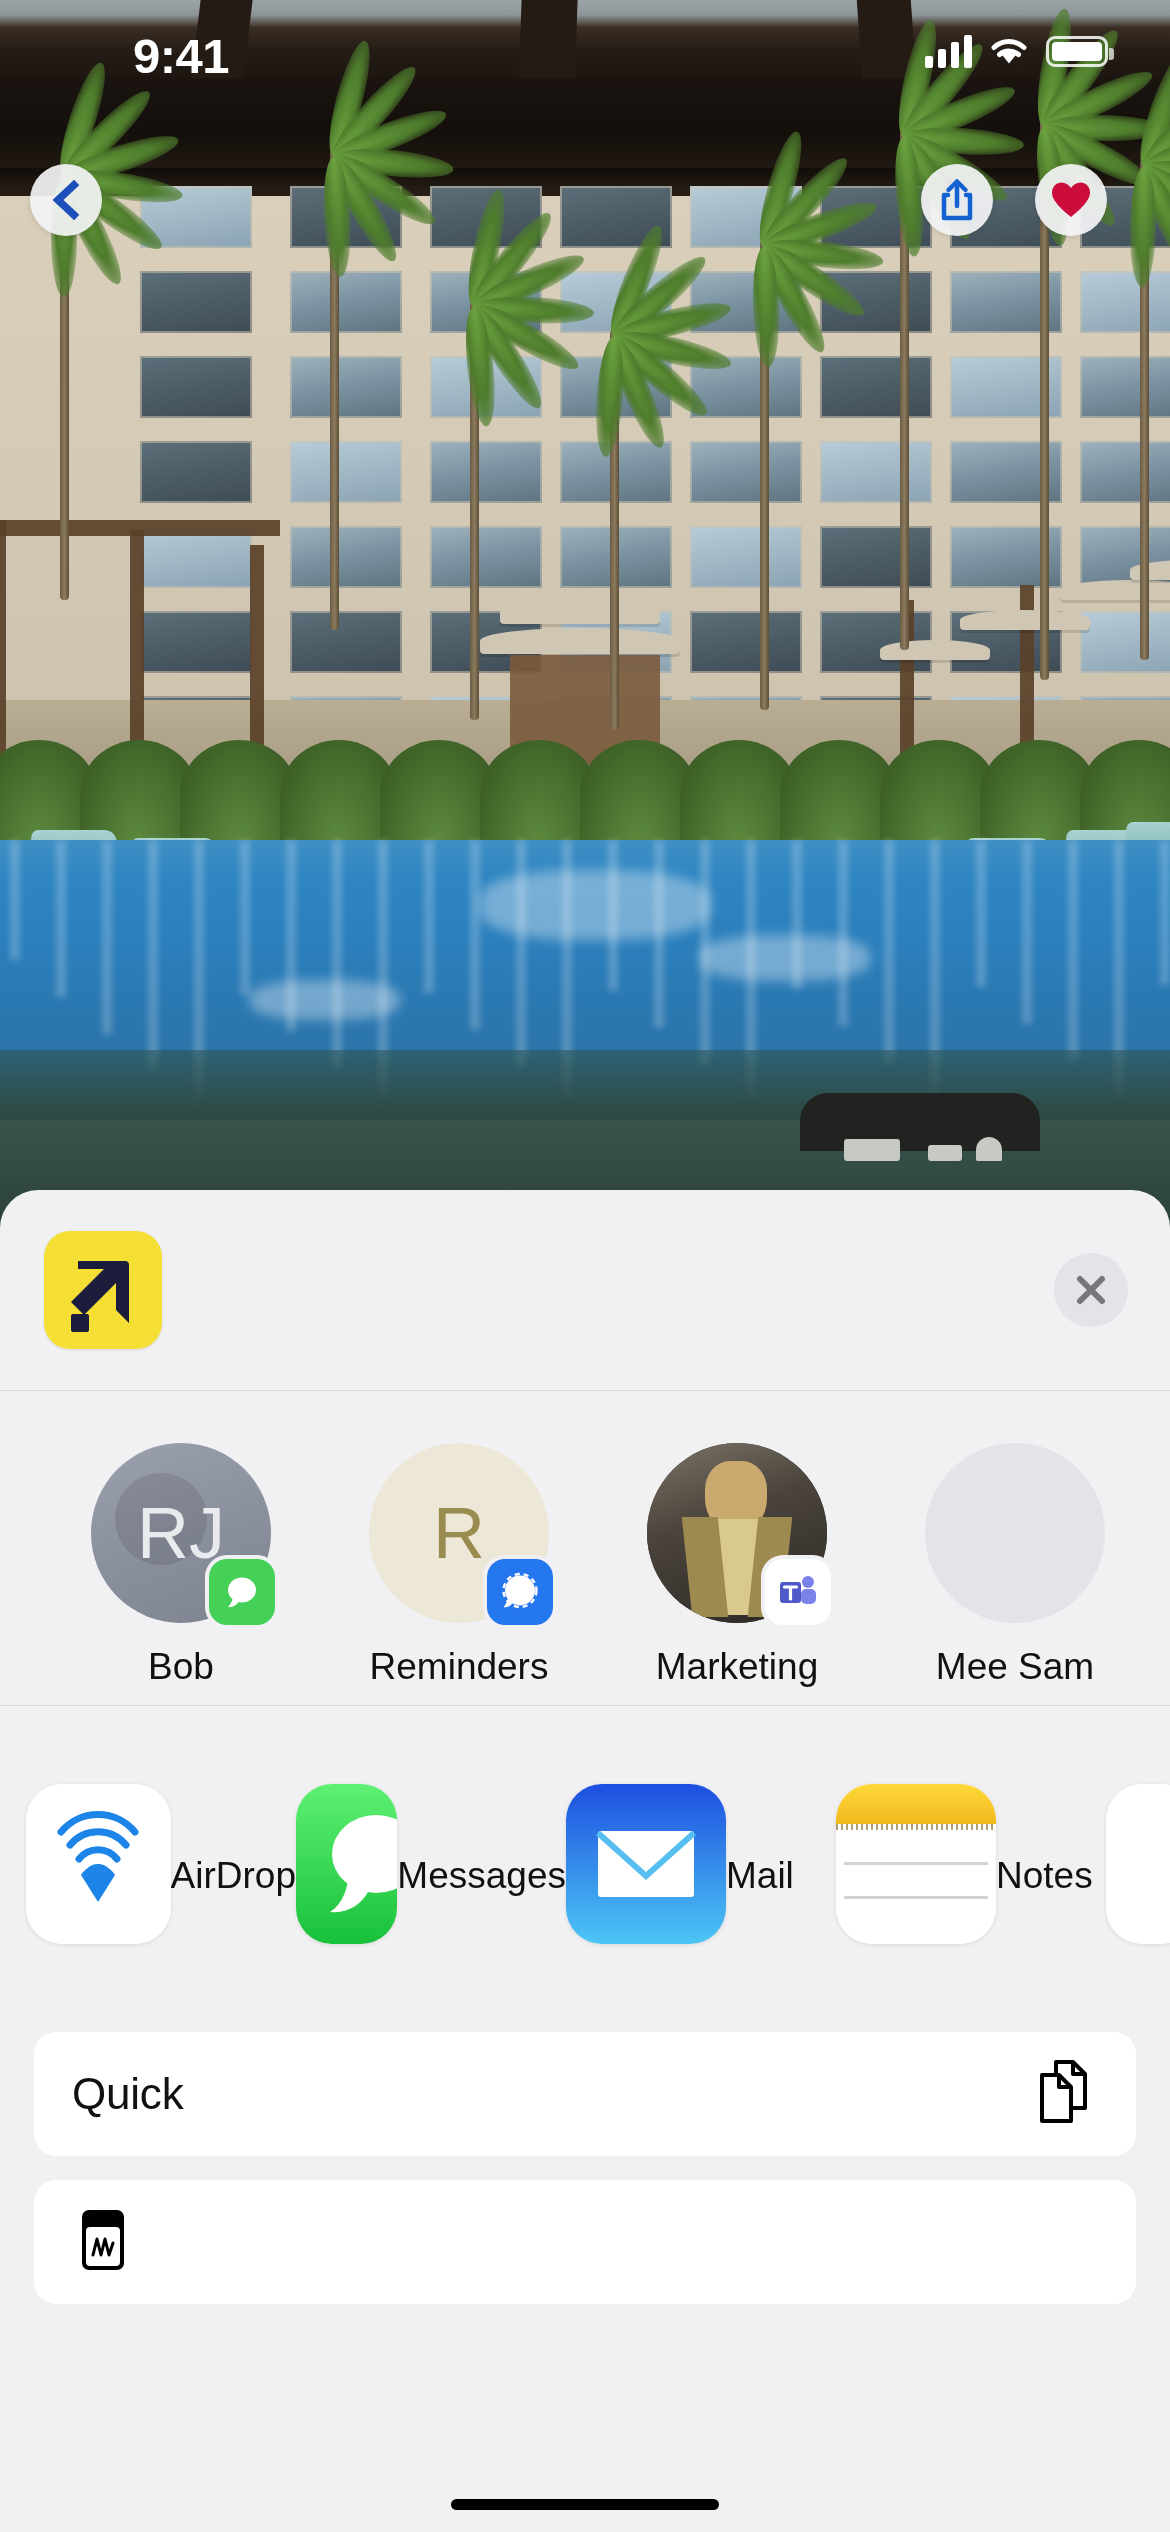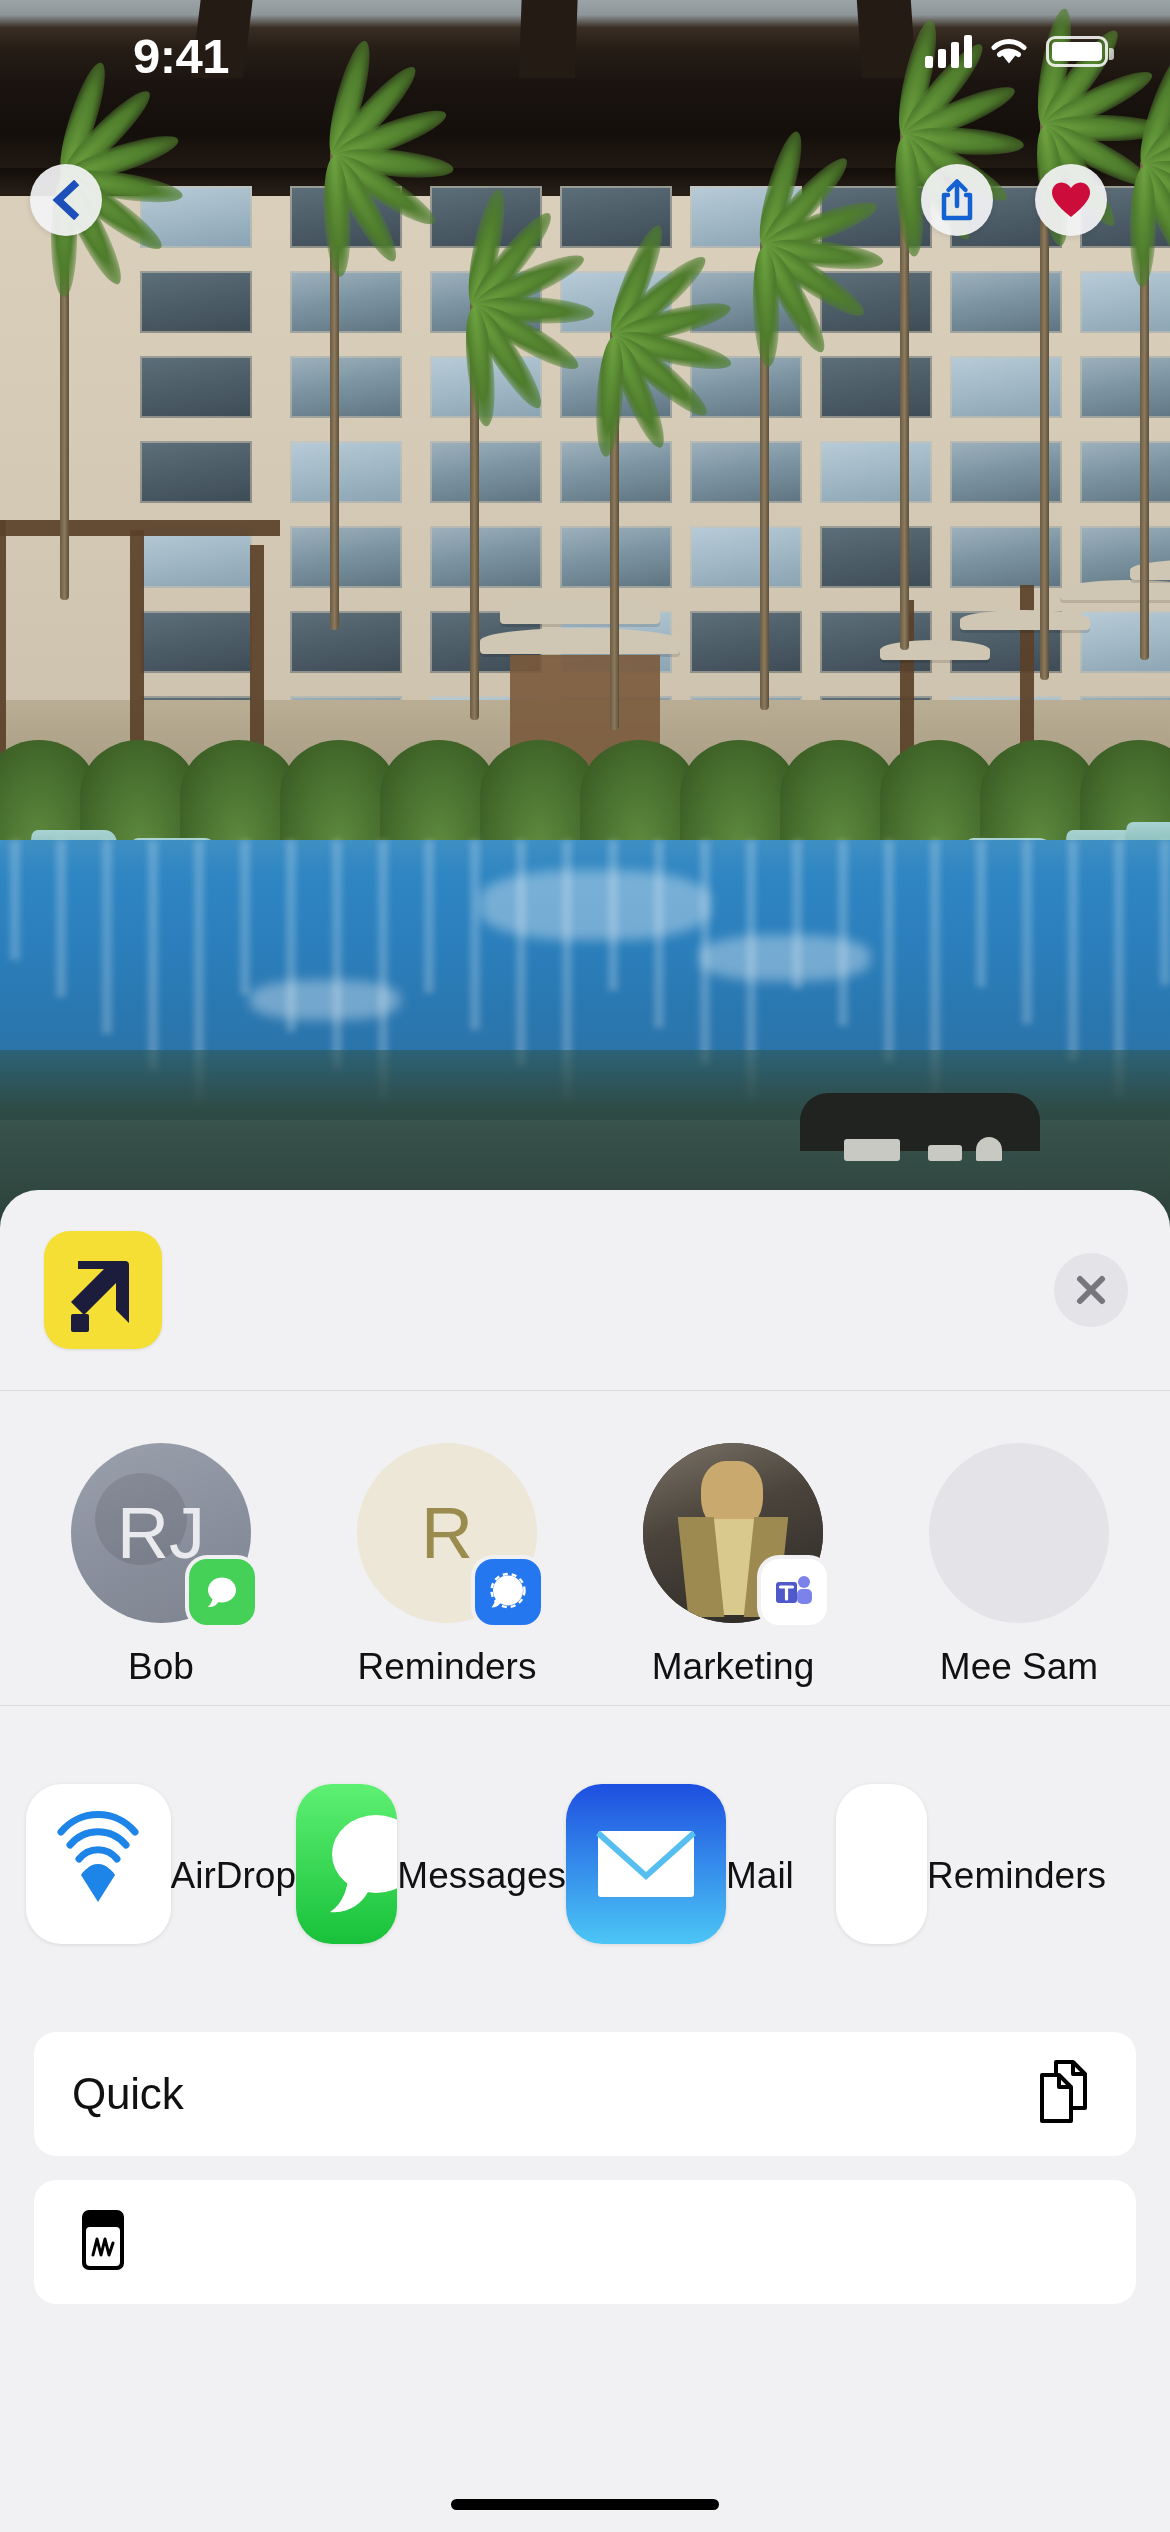"RJ" .contacts-row { gap: 16px -> 8px; justify-content: none -> center }
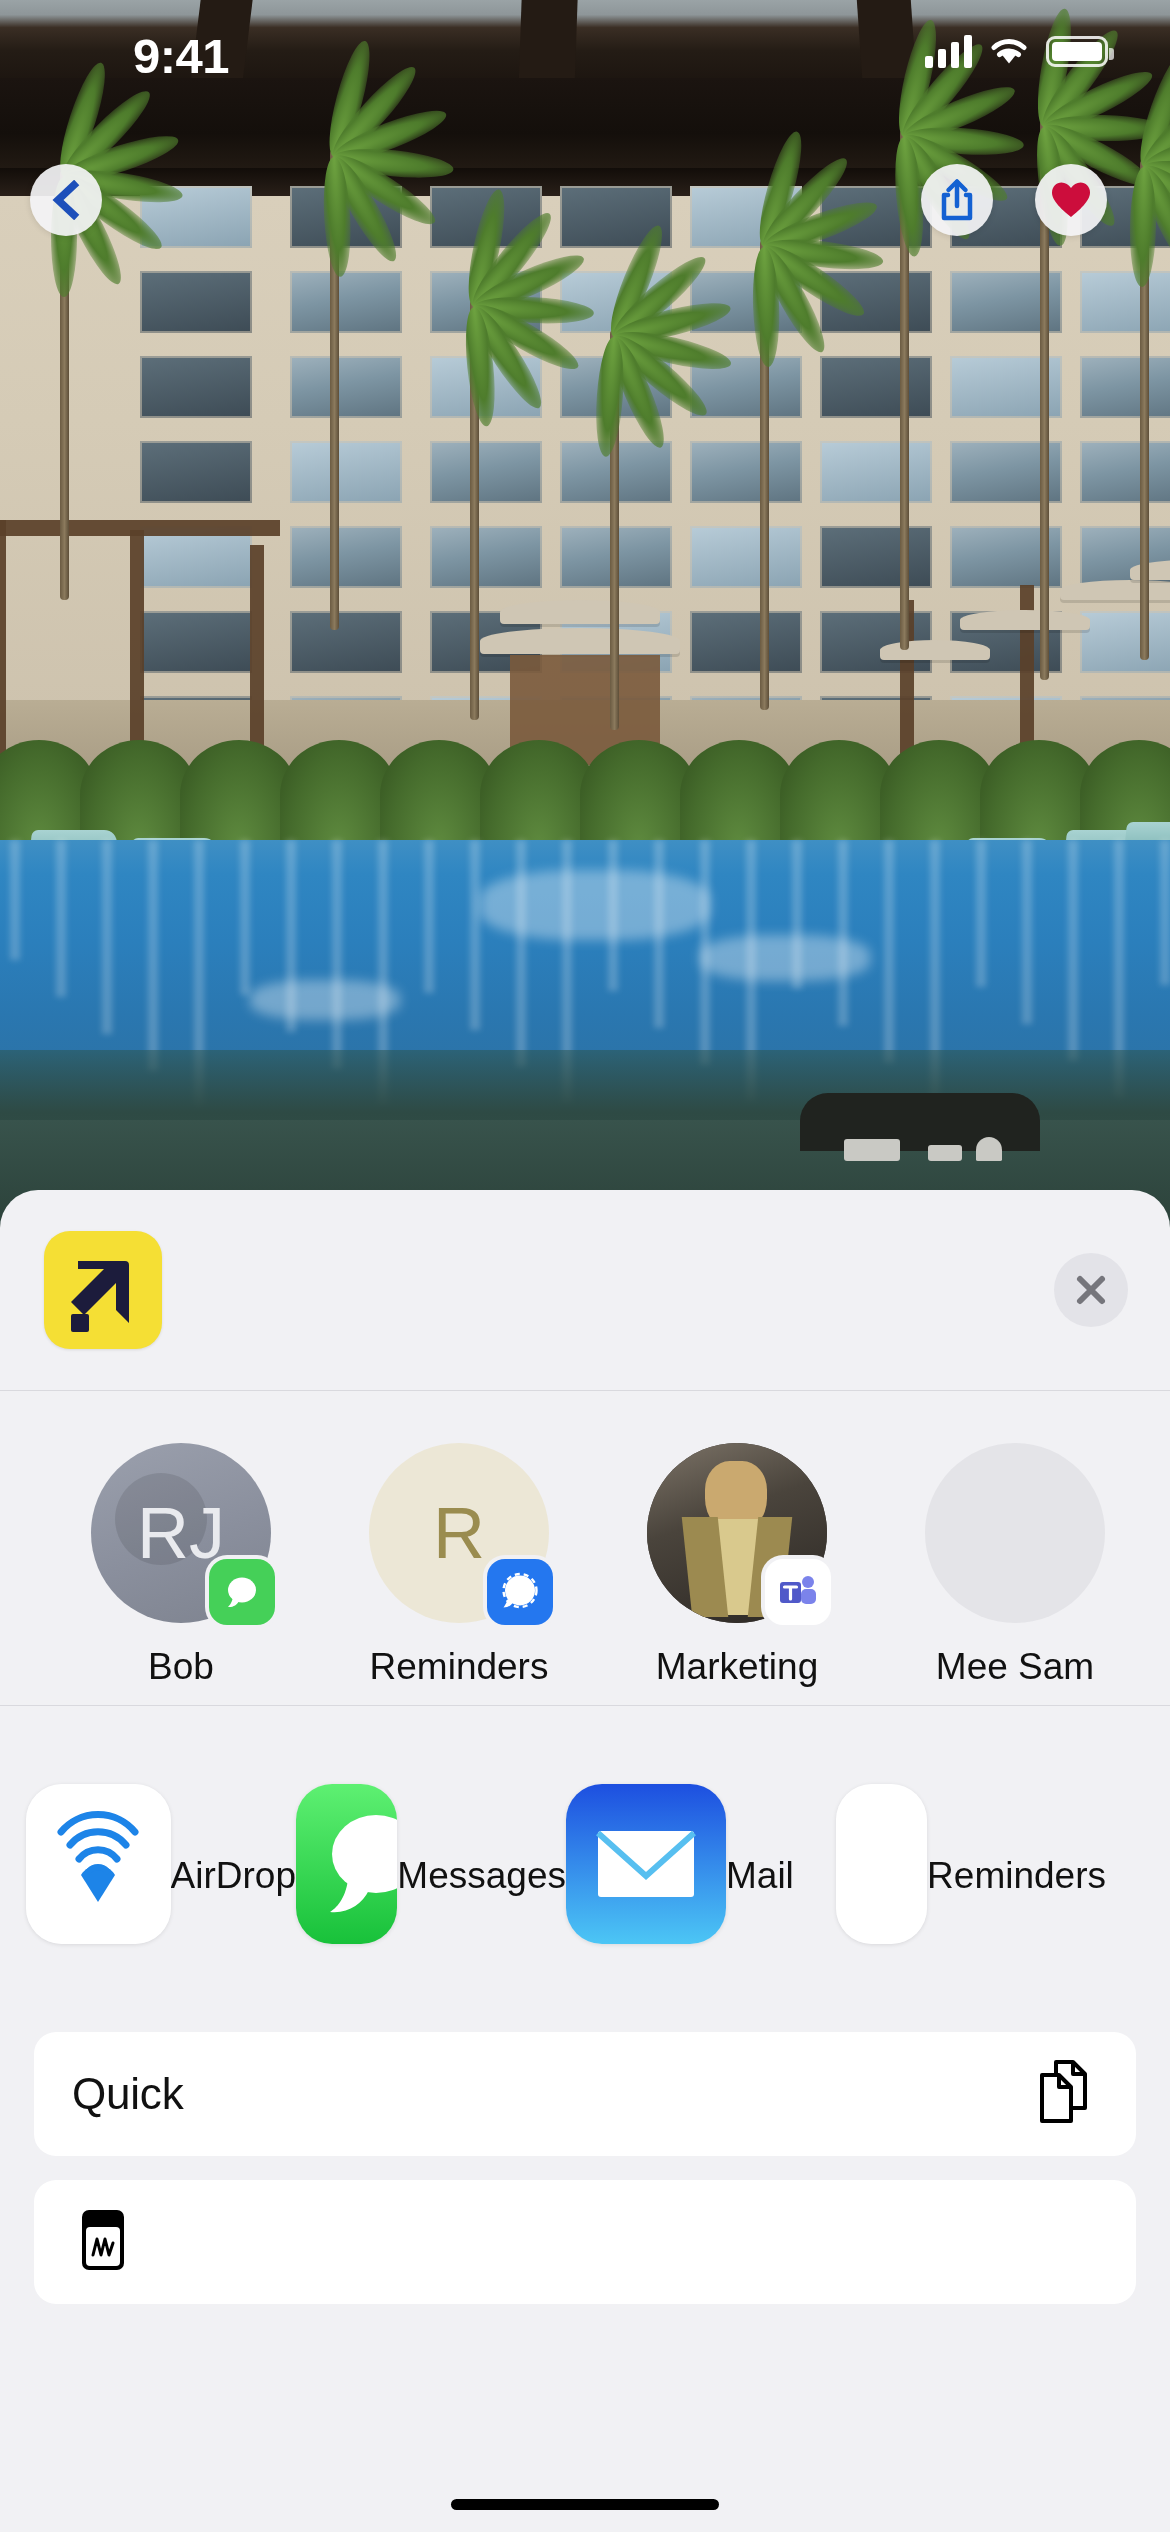"Notes" div.app { html: none -> <div> <div> <div> <div></div> <div></div> <div></div> <div></div> </div> </div> <div>Notes</div> </div> }
